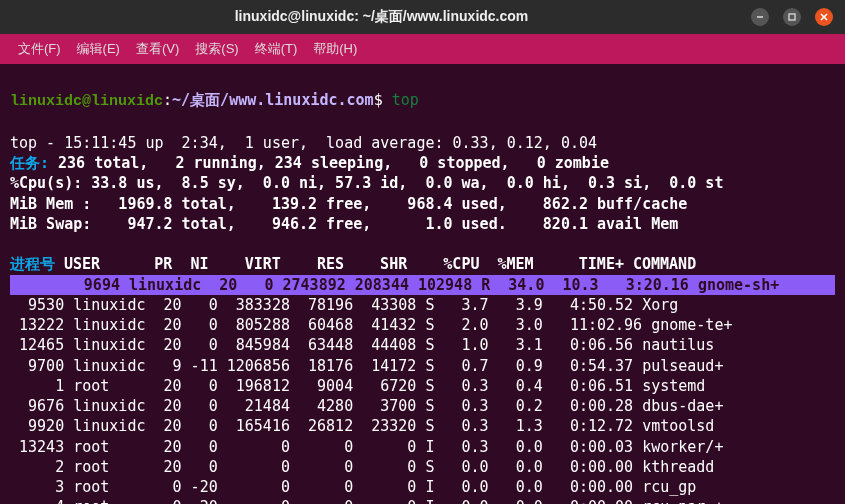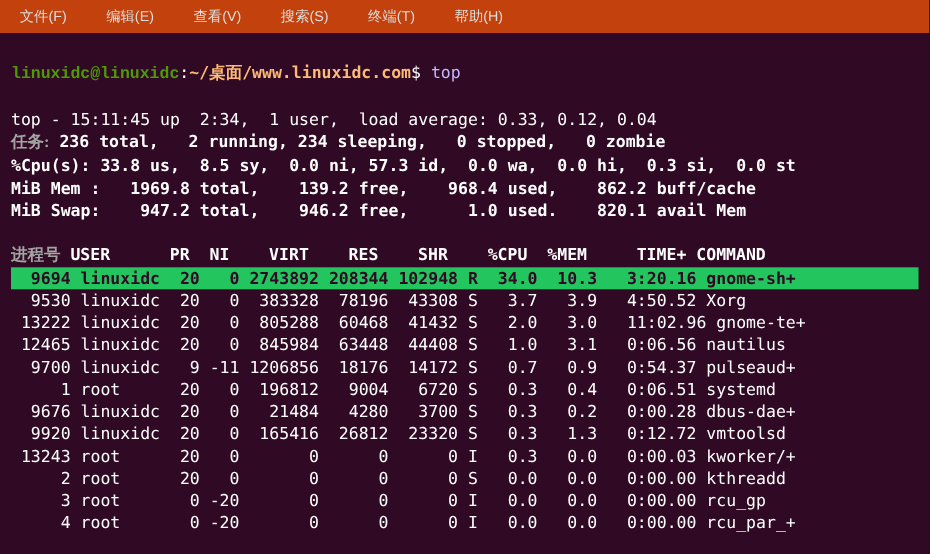"linuxidc@linuxidc: ~/桌面/www.linuxidc.com" div.titlebar { html: none -> <div> <div>linuxidc@linuxidc: ~/桌面/www.linuxidc.com</div> <div> <div> <svg> <line></line> </svg> </div> <div> <svg> <rect></rect> </svg> </div> <div> <svg> <line></line> <line></line> </svg> </div> </div> </div> }
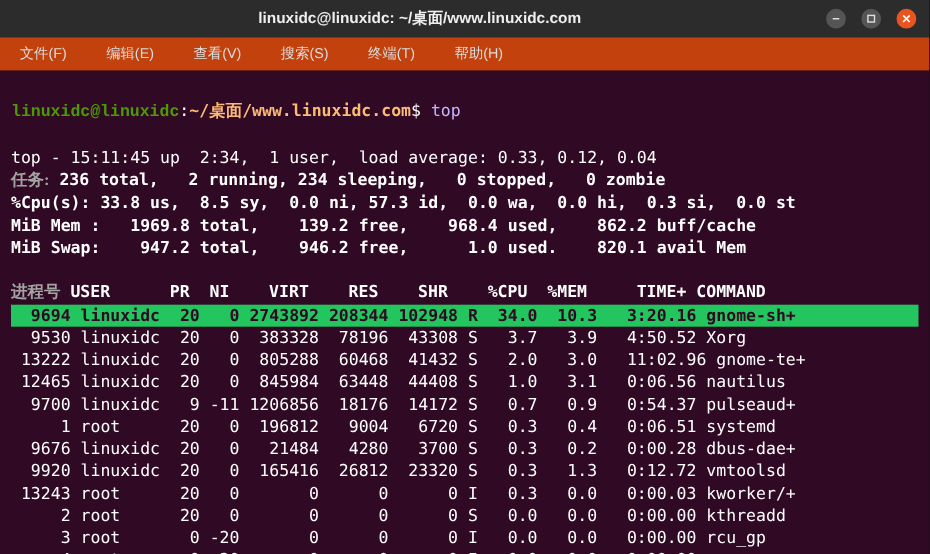"文件(F)" .menubar { background: #c2410c -> #be185d; gap: 20px -> 0 }
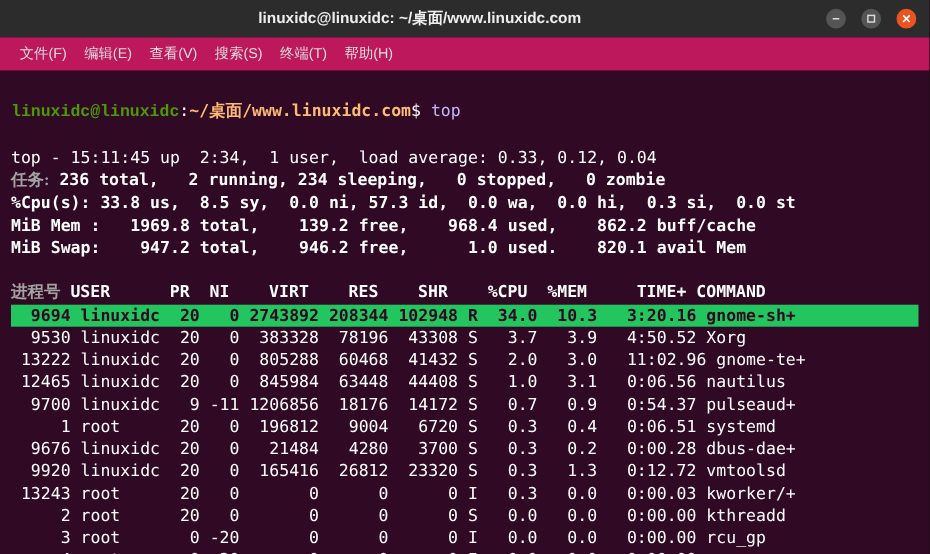"~/桌面/www.linuxidc.com" .blue { color: #fdba74 -> #c4b5fd }
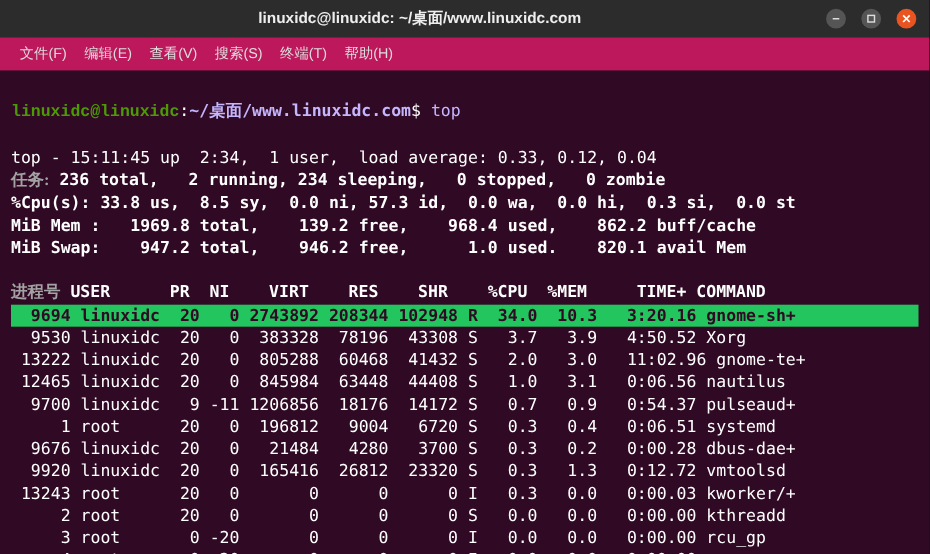"top" .cmd { color: #c4b5fd -> #15803d }
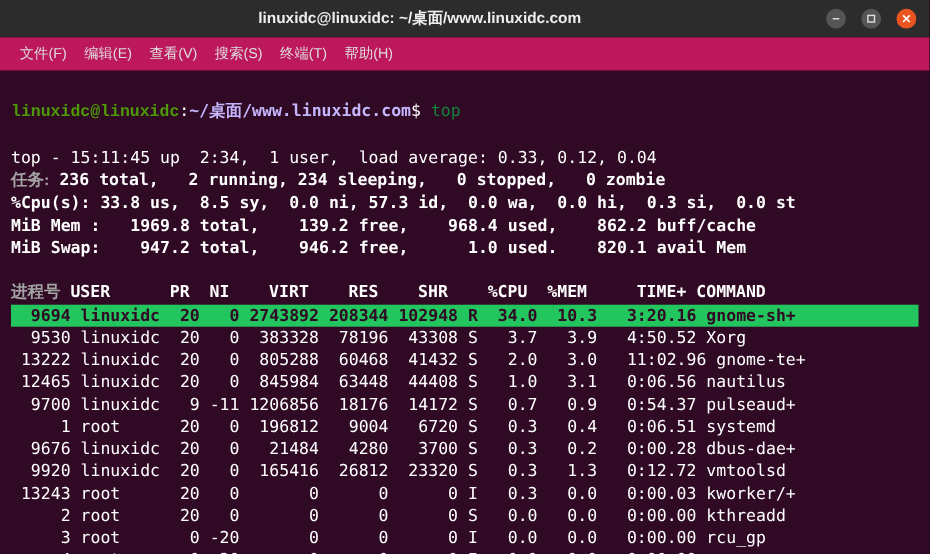"任务:" .hdr { color: #a3a3a3 -> #0ea5e9; font-family: Liberation Serif, serif -> none }
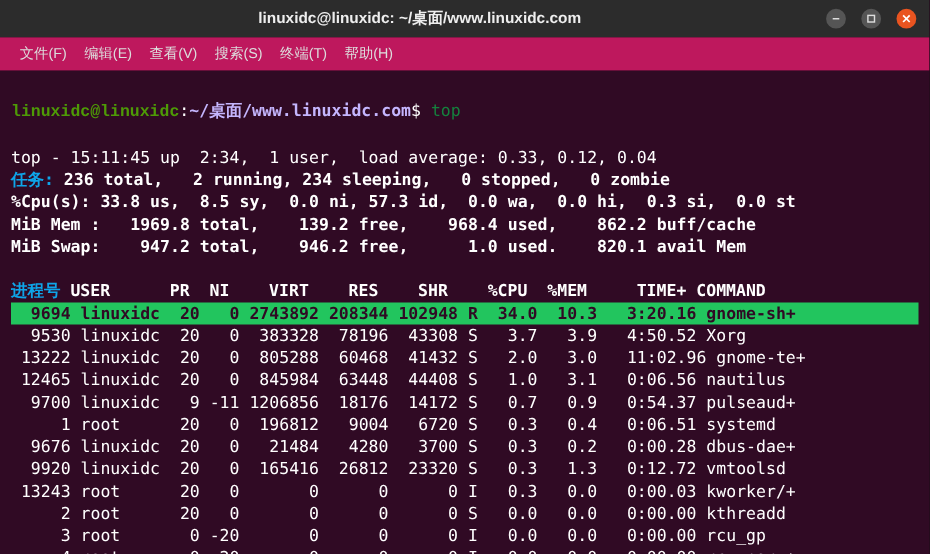"9694 linuxidc 20 0 2743892" .rowsel { background: #22c55e -> #8b5cf6; text-align: none -> center }
